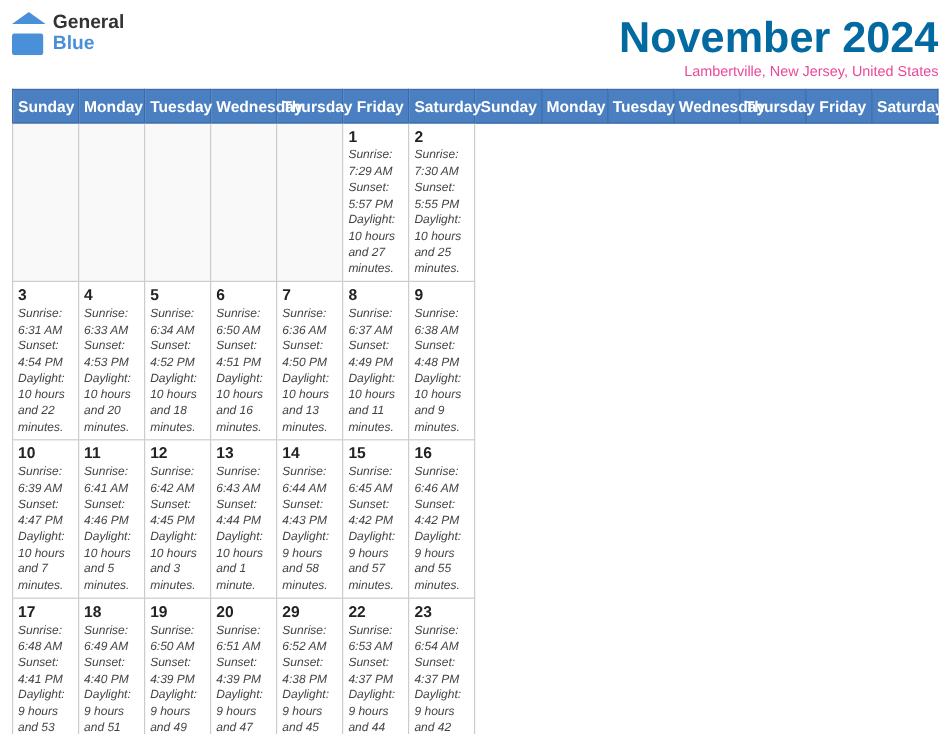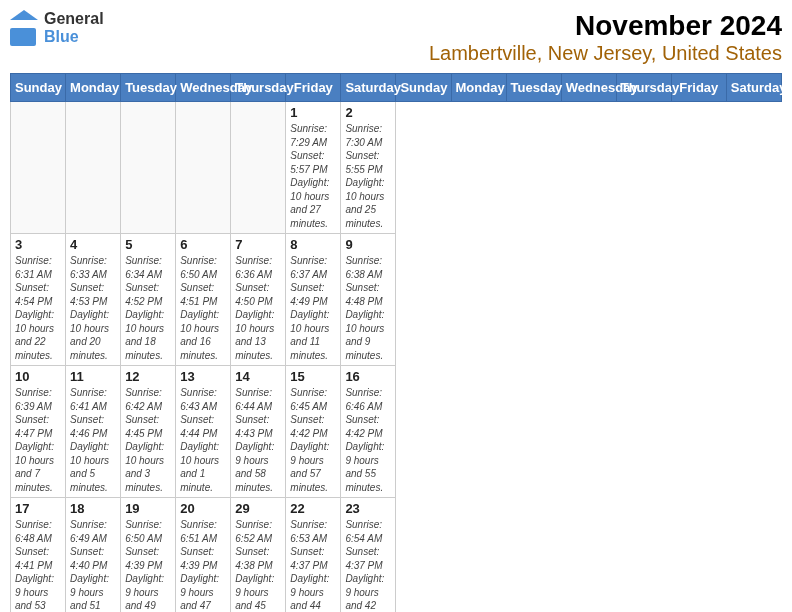"November 2024" .month-title { color: #000000 -> #0369a1; font-size: 28px -> 36px }
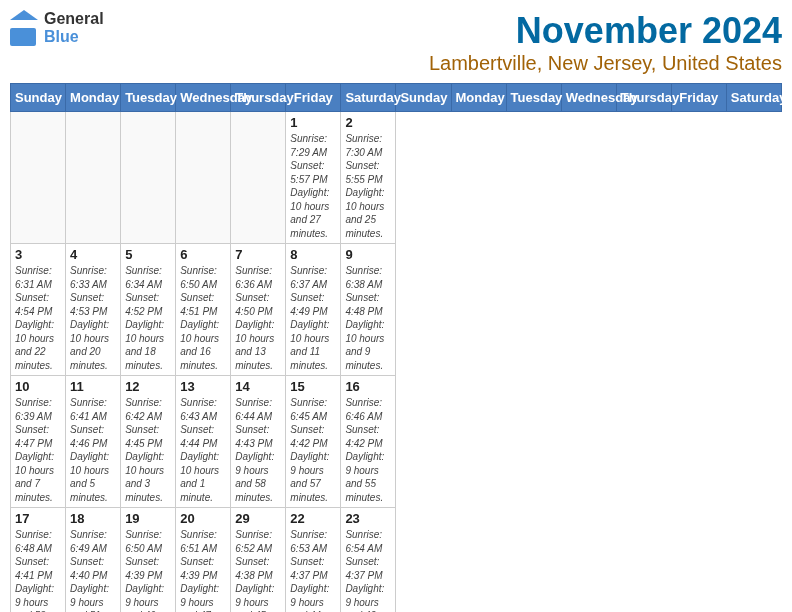"Lambertville, New Jersey, United States" .location { color: #a16207 -> #ec4899; font-size: 20px -> 12px }
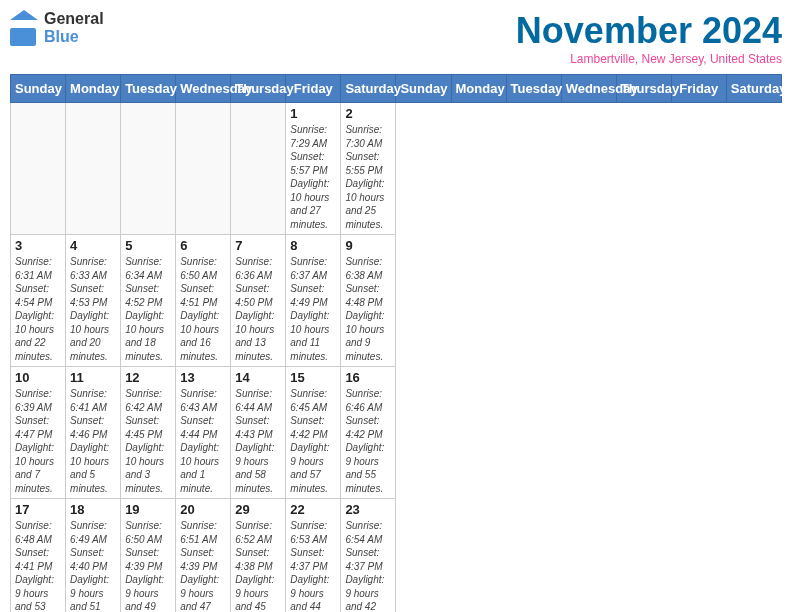"Sunday" th { text-align: center -> right }
